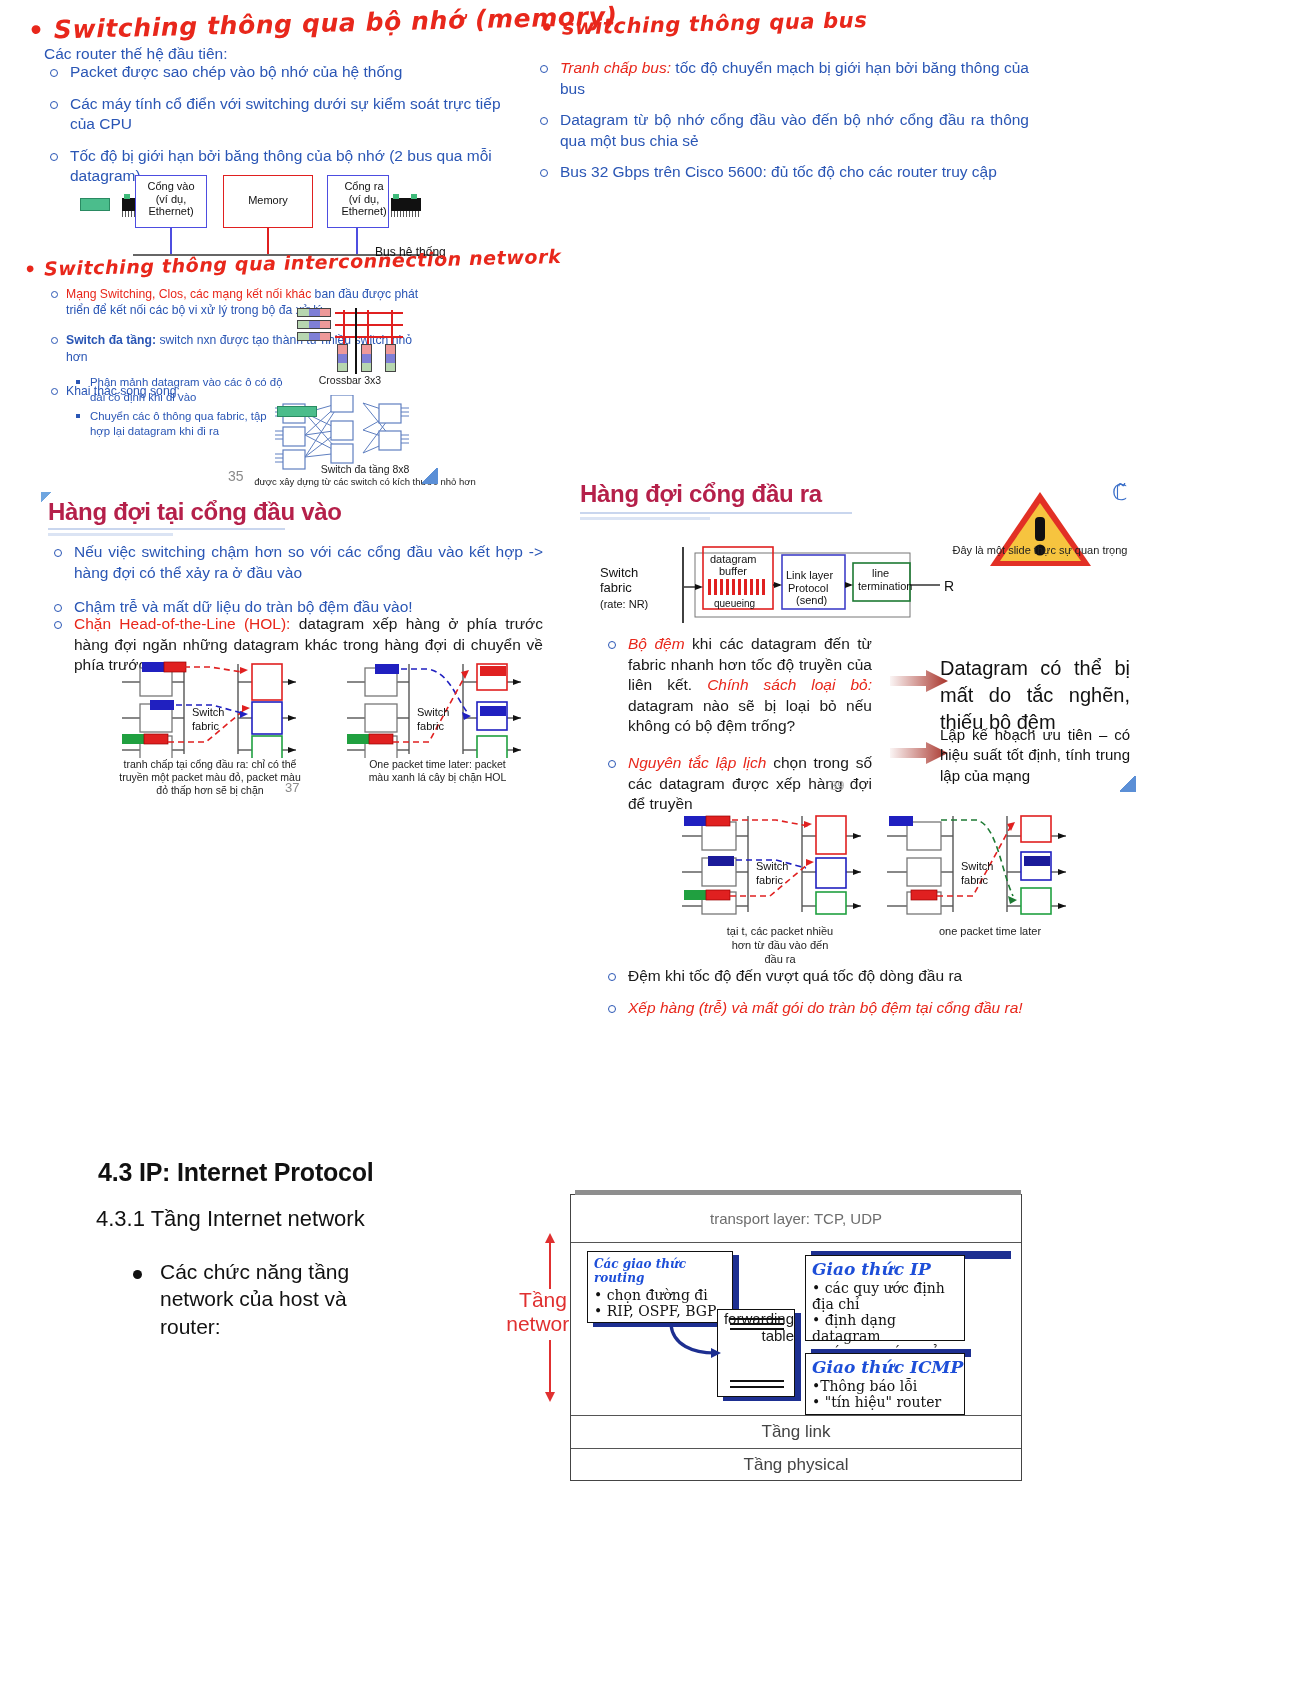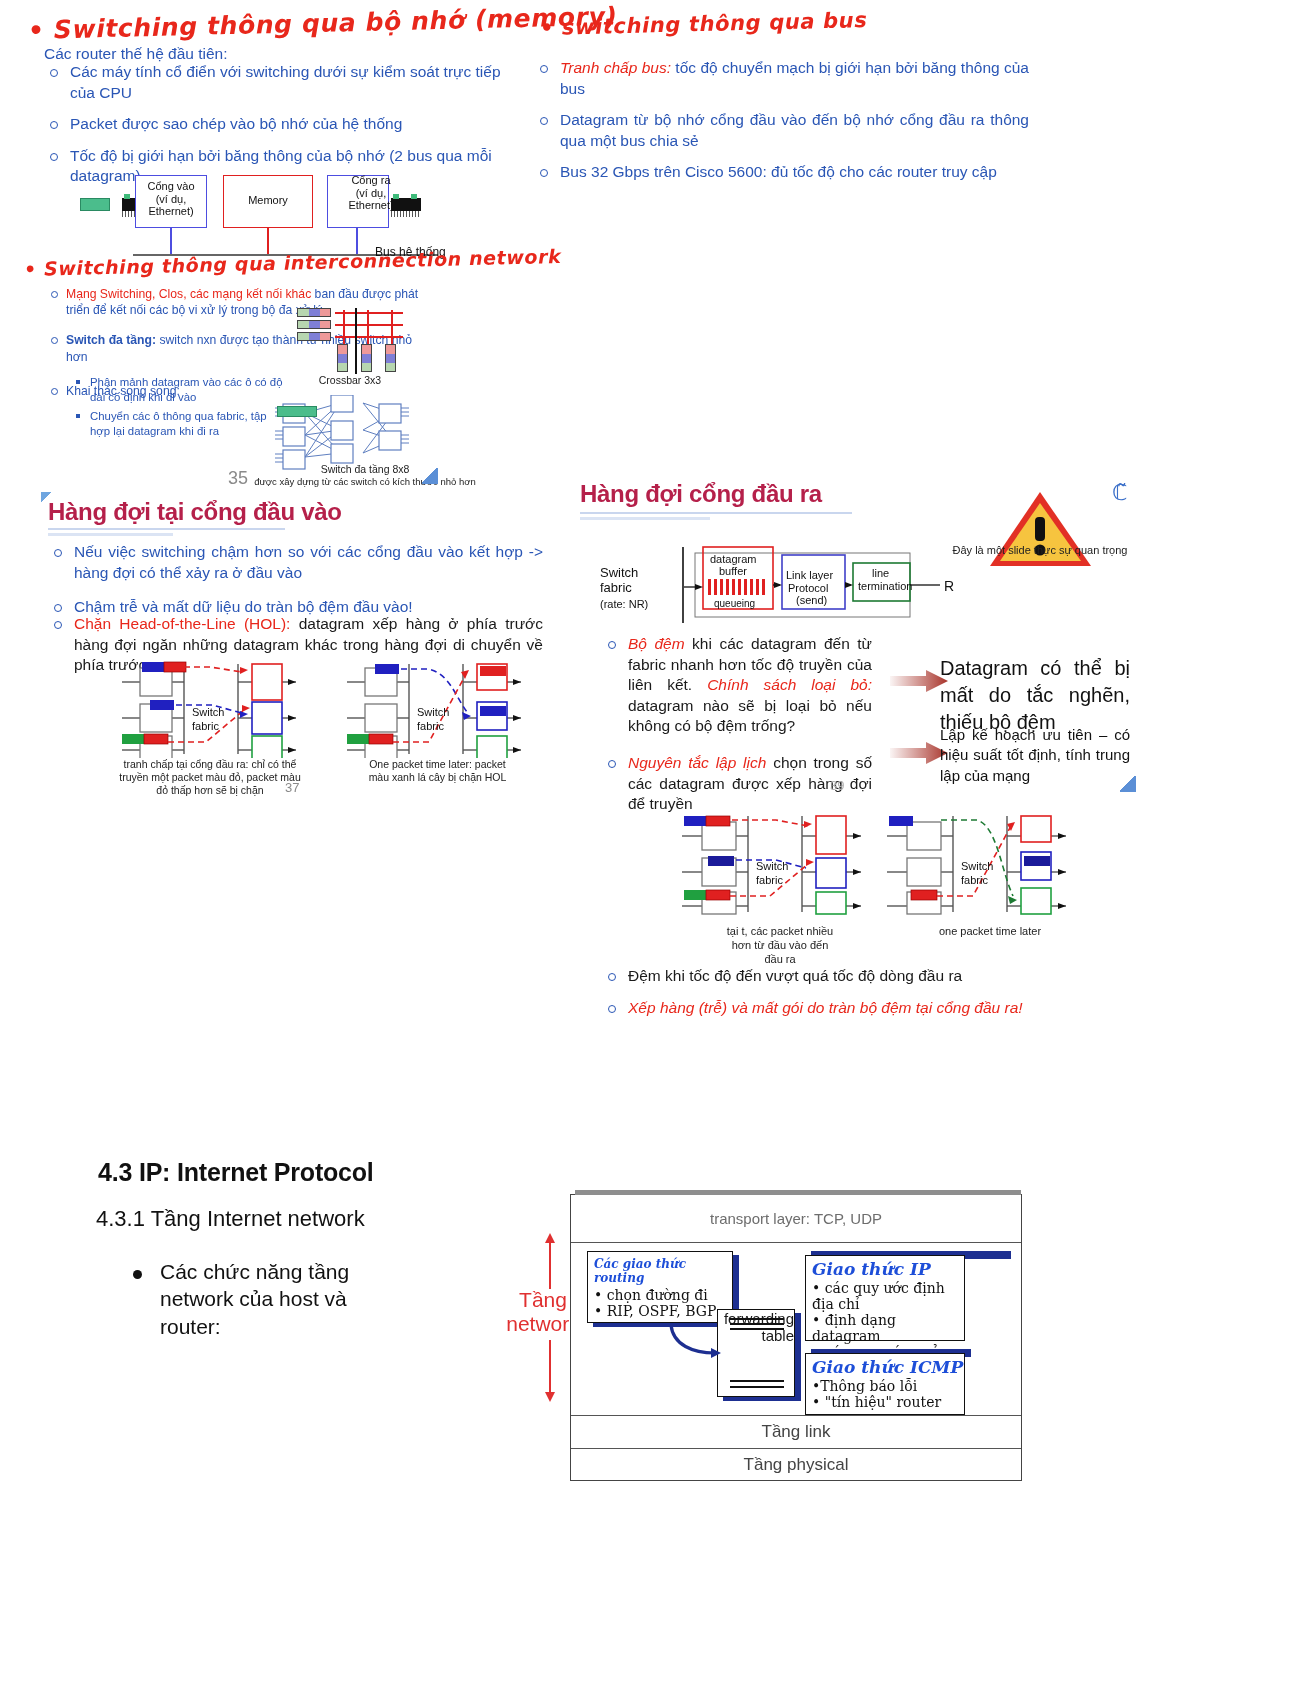"Các máy tính cổ điển" li { order: before "Packet được sao chép vào" -> after "Packet được sao chép vào" }
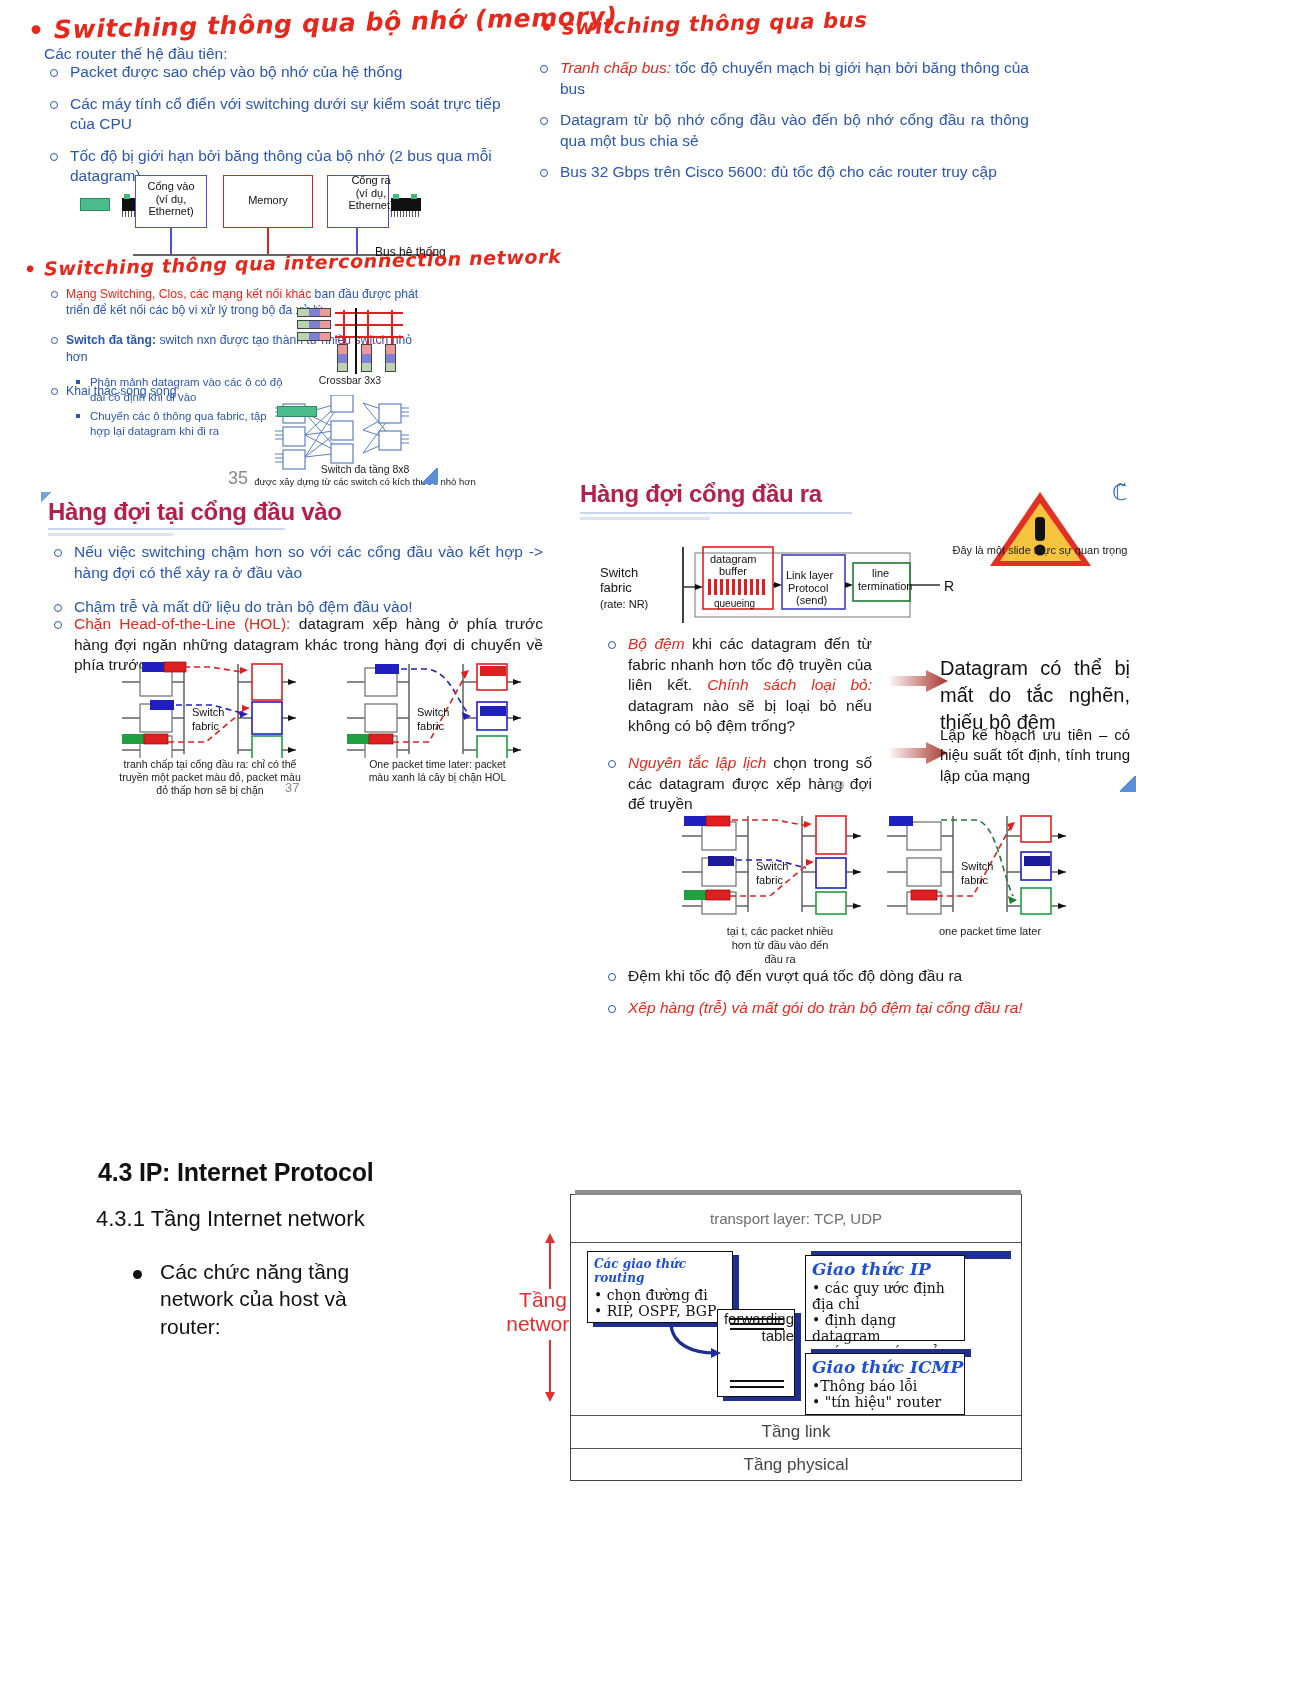"Cổng ra" div.lbl { margin-left: 7px -> none; top: 4px -> 10px }
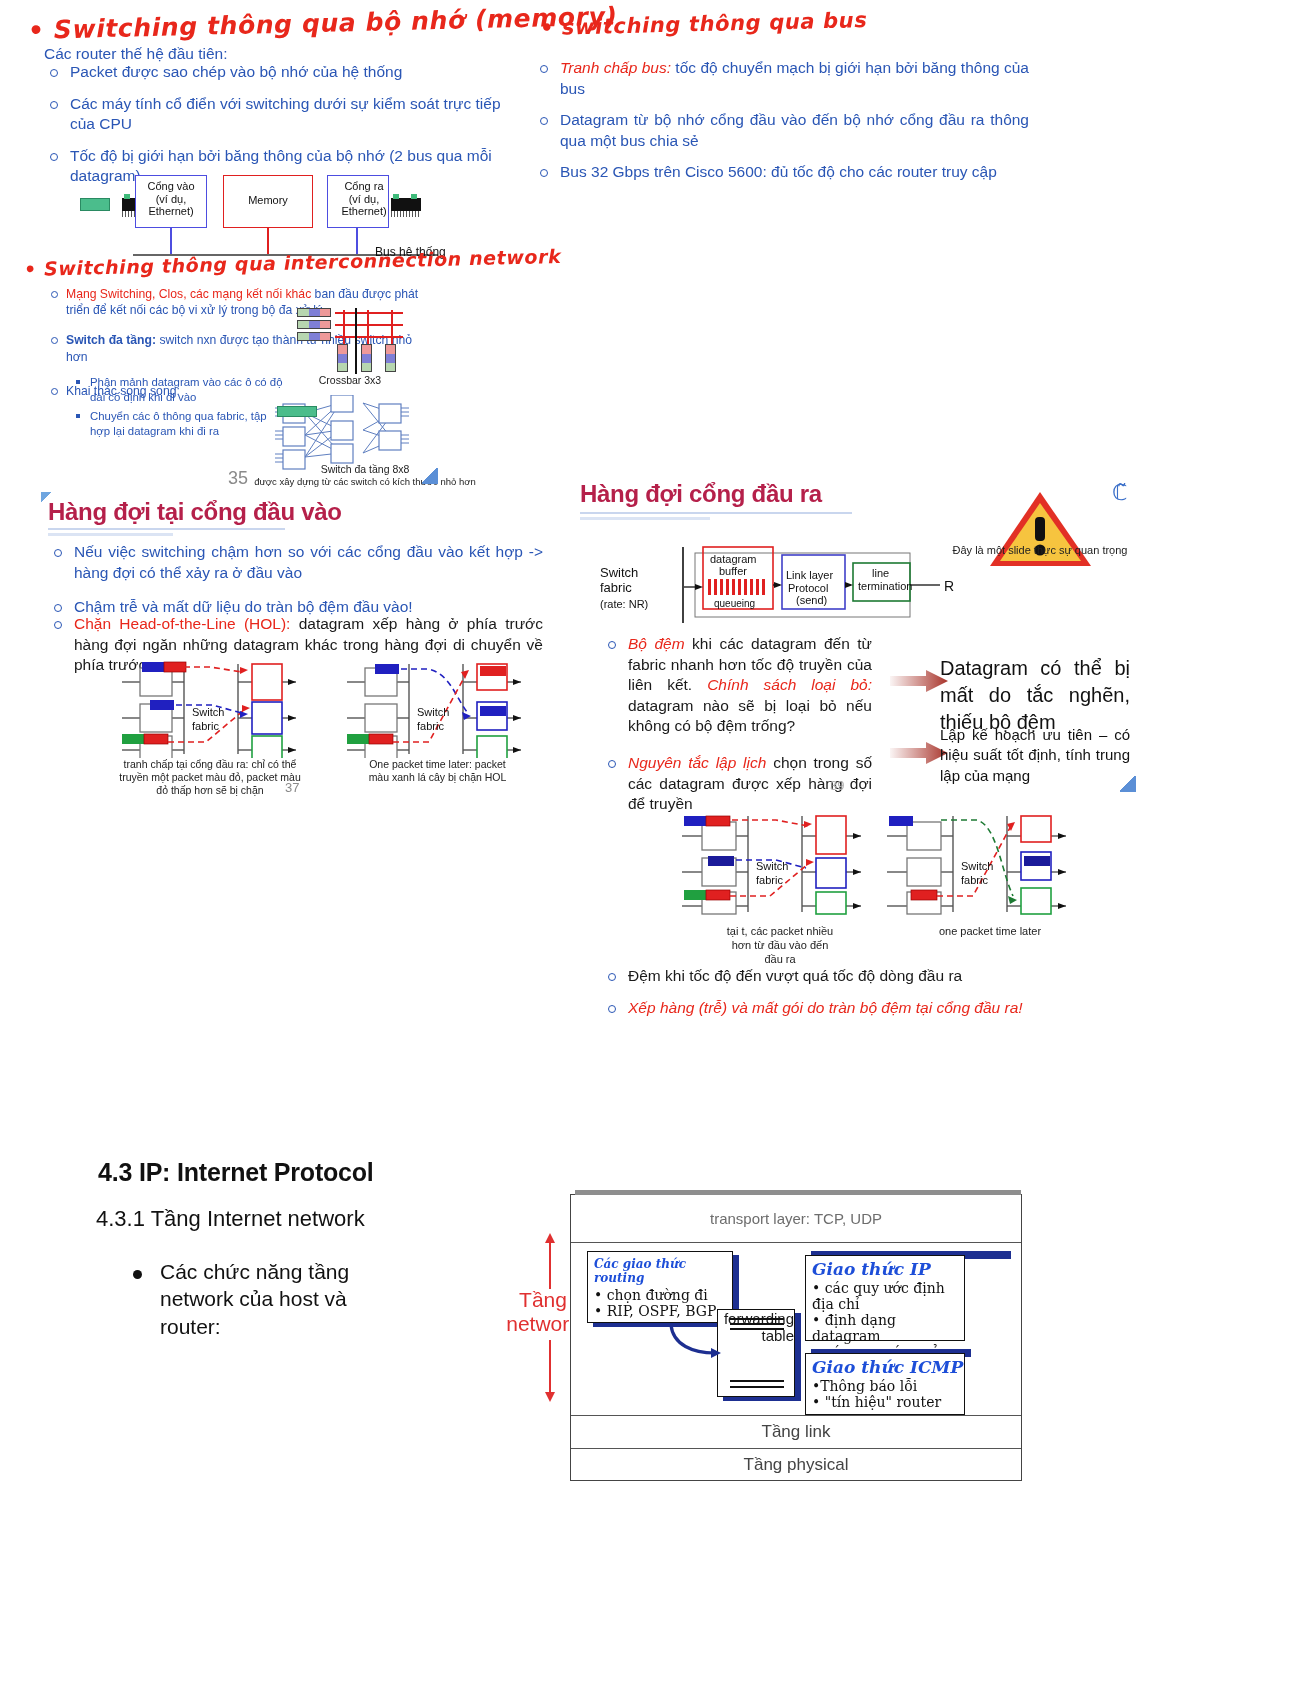"35" .pg { font-size: 18px -> 14px }
